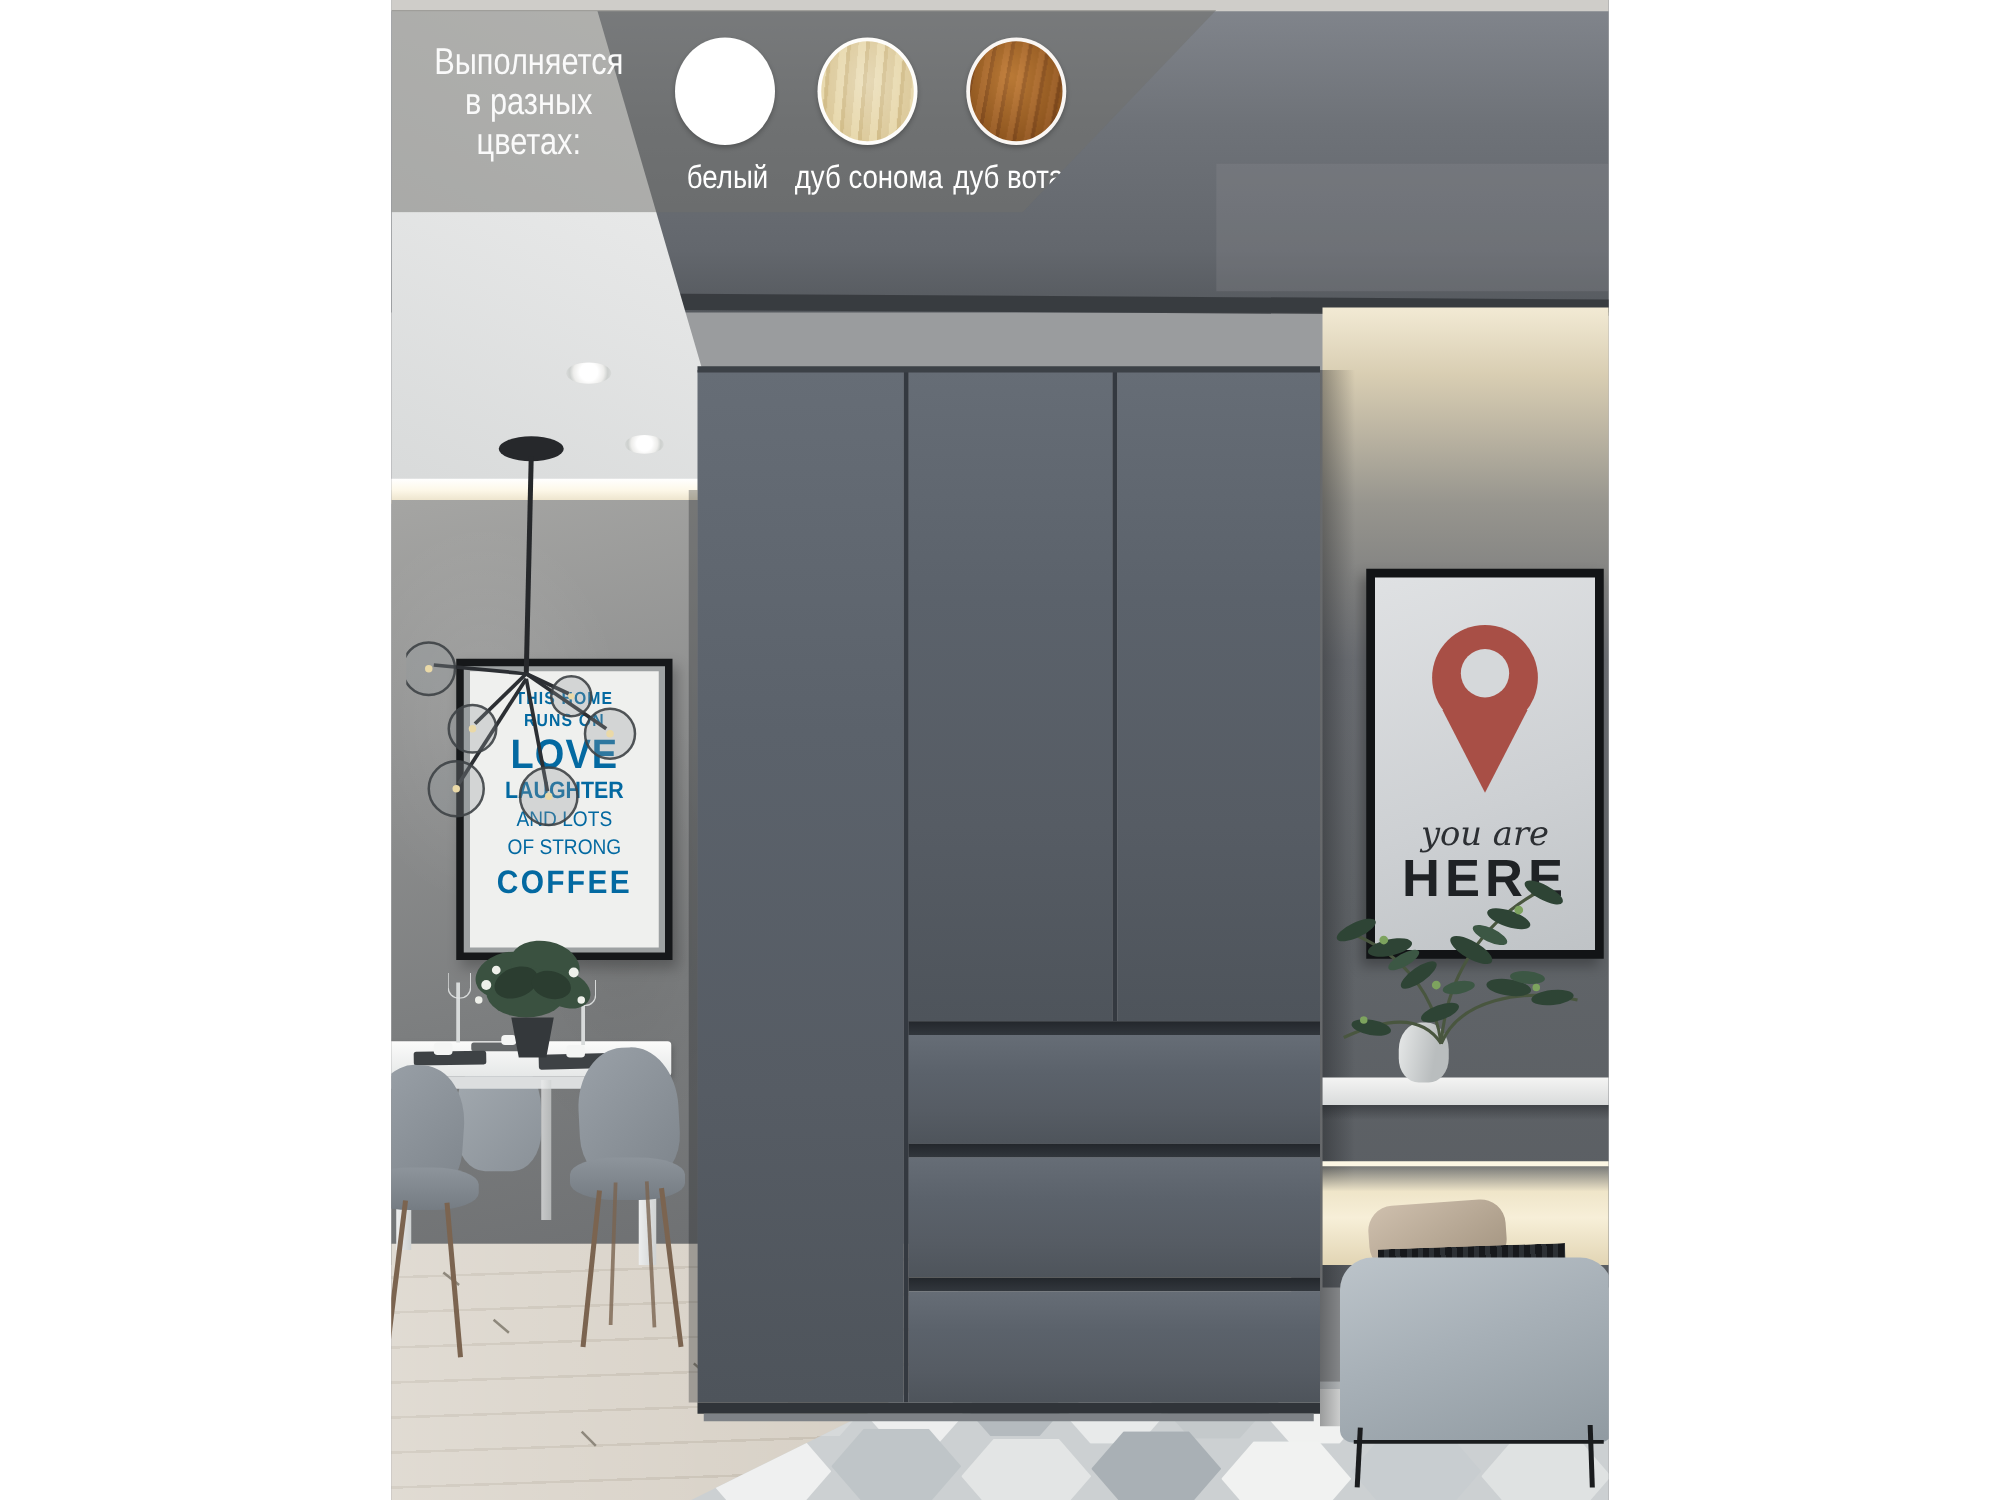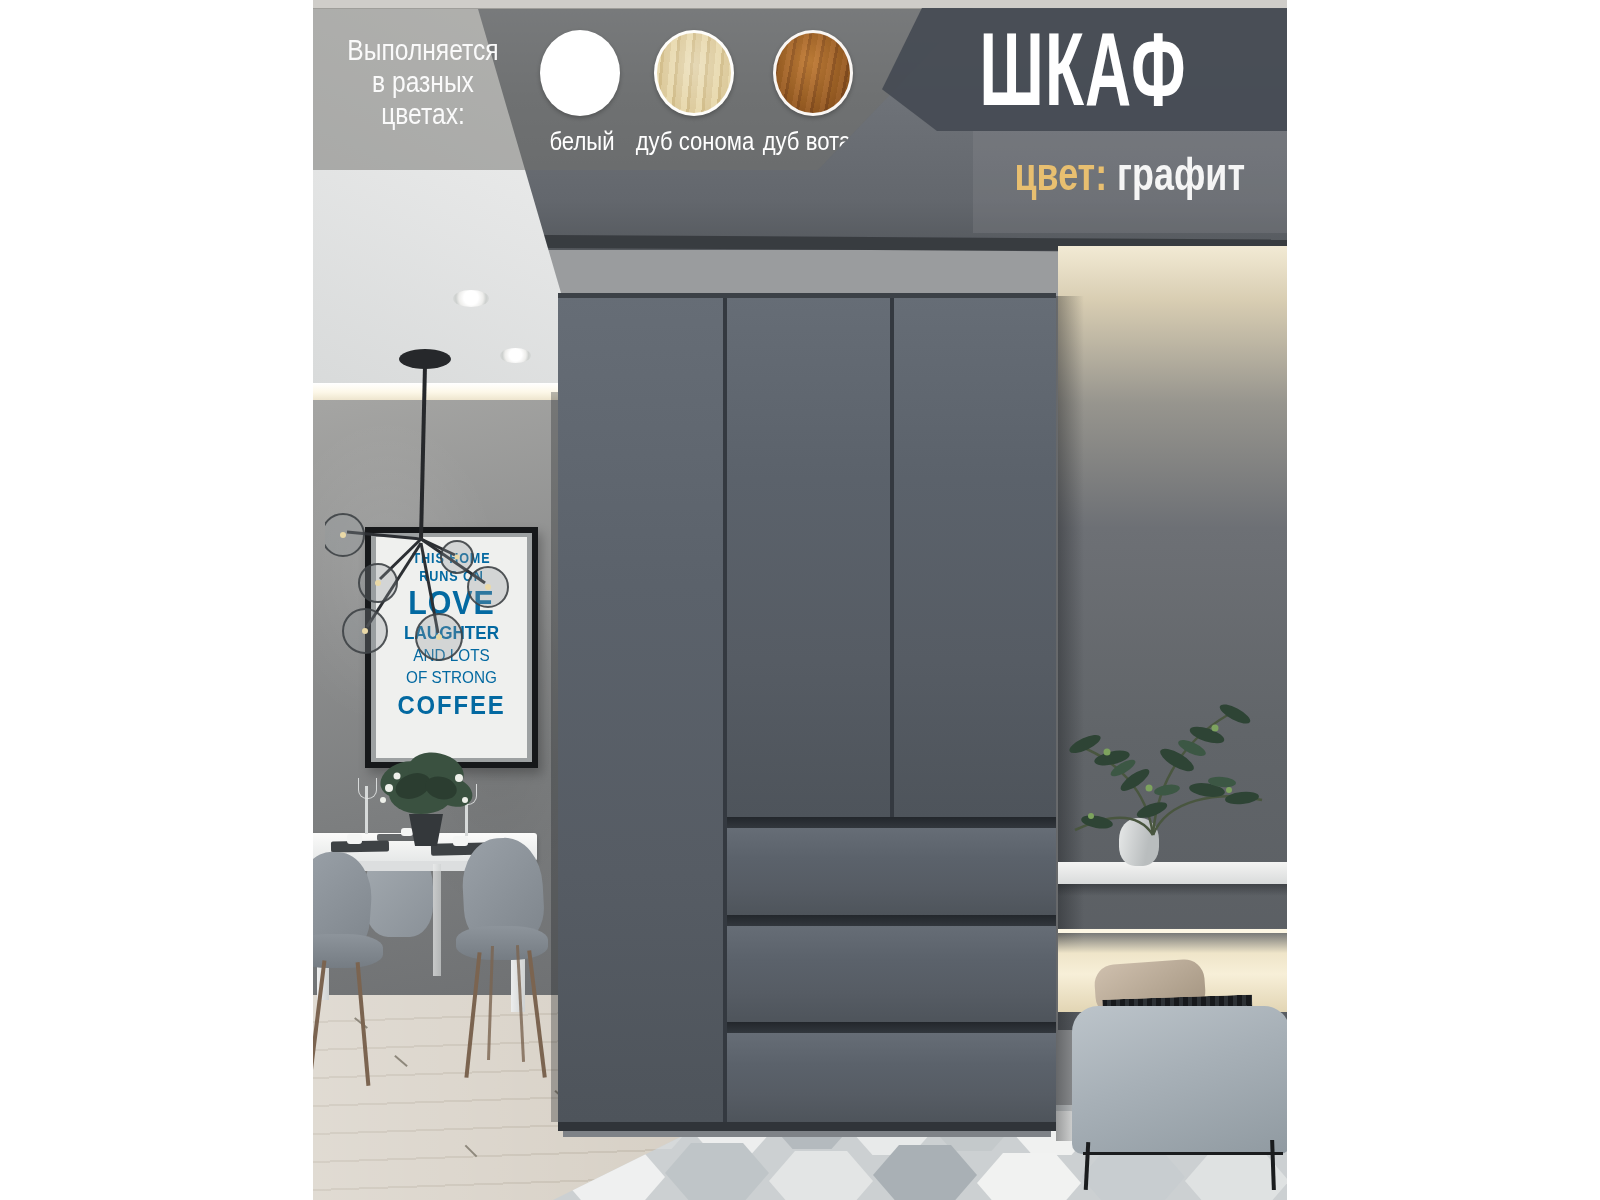"ШКАФ" div.abs { html: <div> <span>ШКАФ</span> </div> -> none }
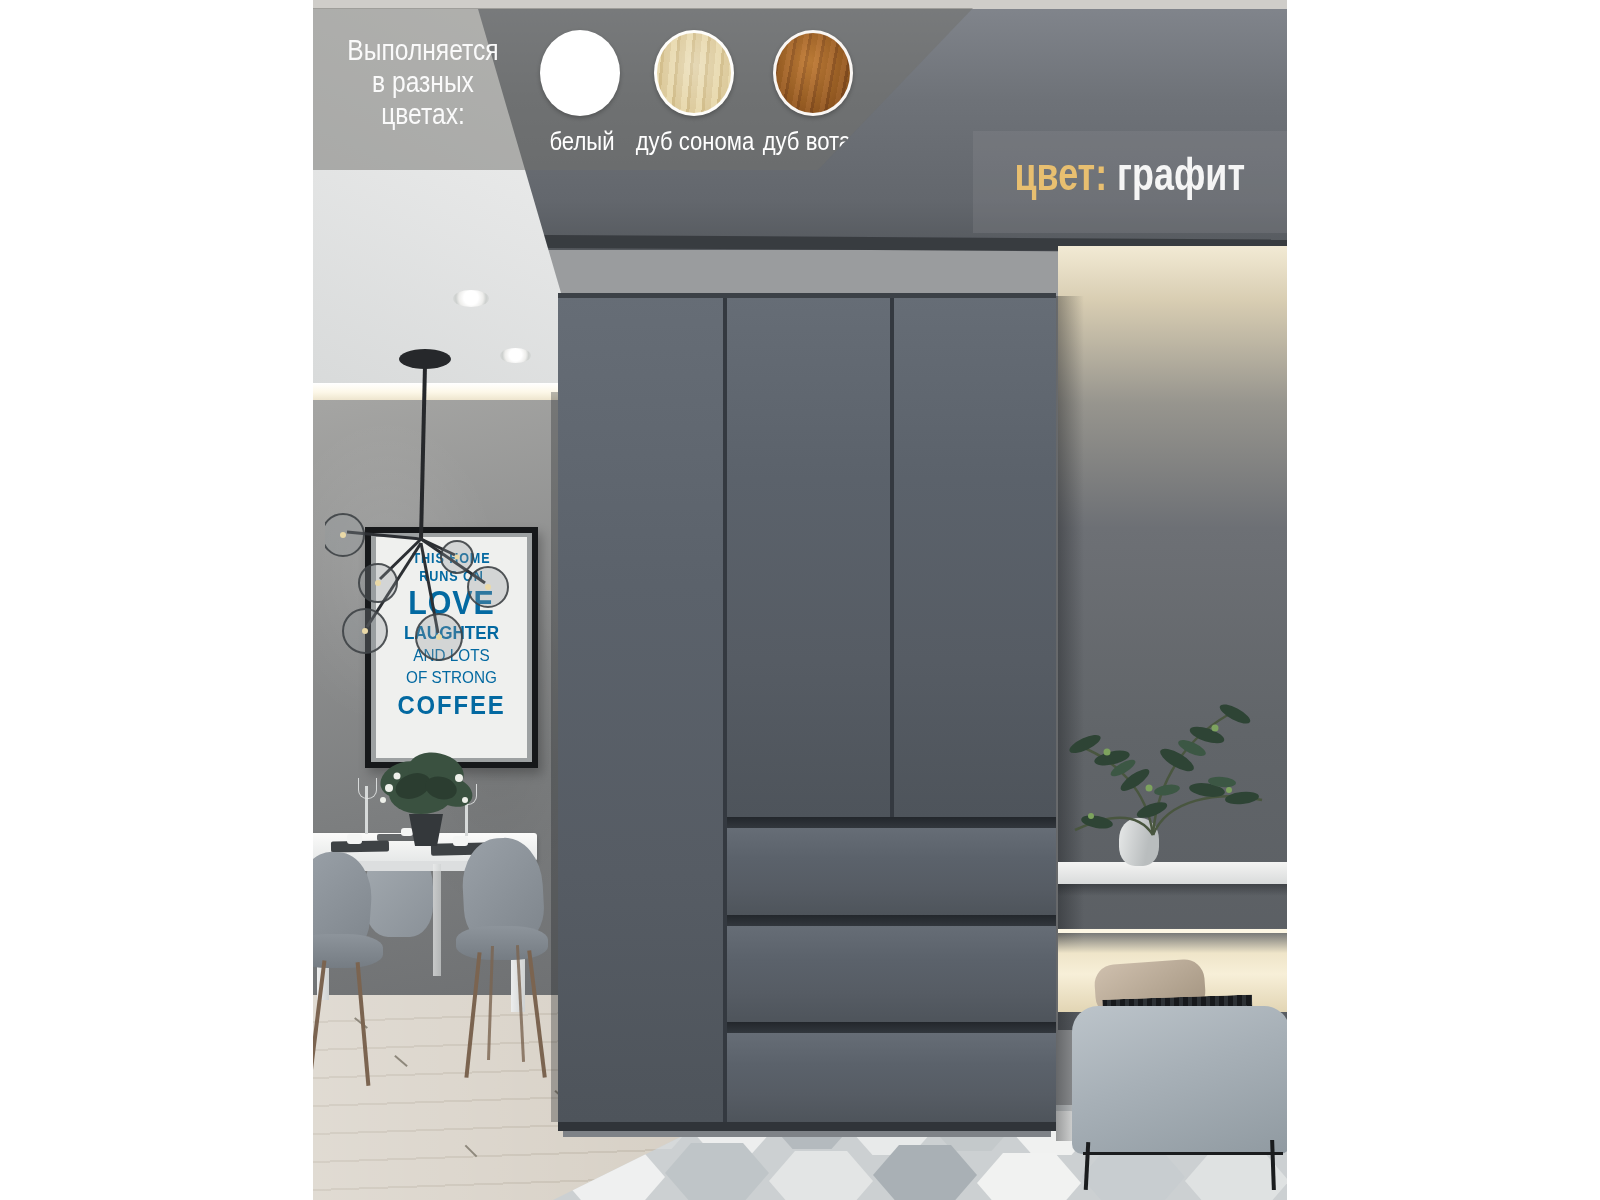"цвет: графит" div.abs { html: <div> <span> <span>цвет:</span> <span>графит</span> </span> </div> -> none }
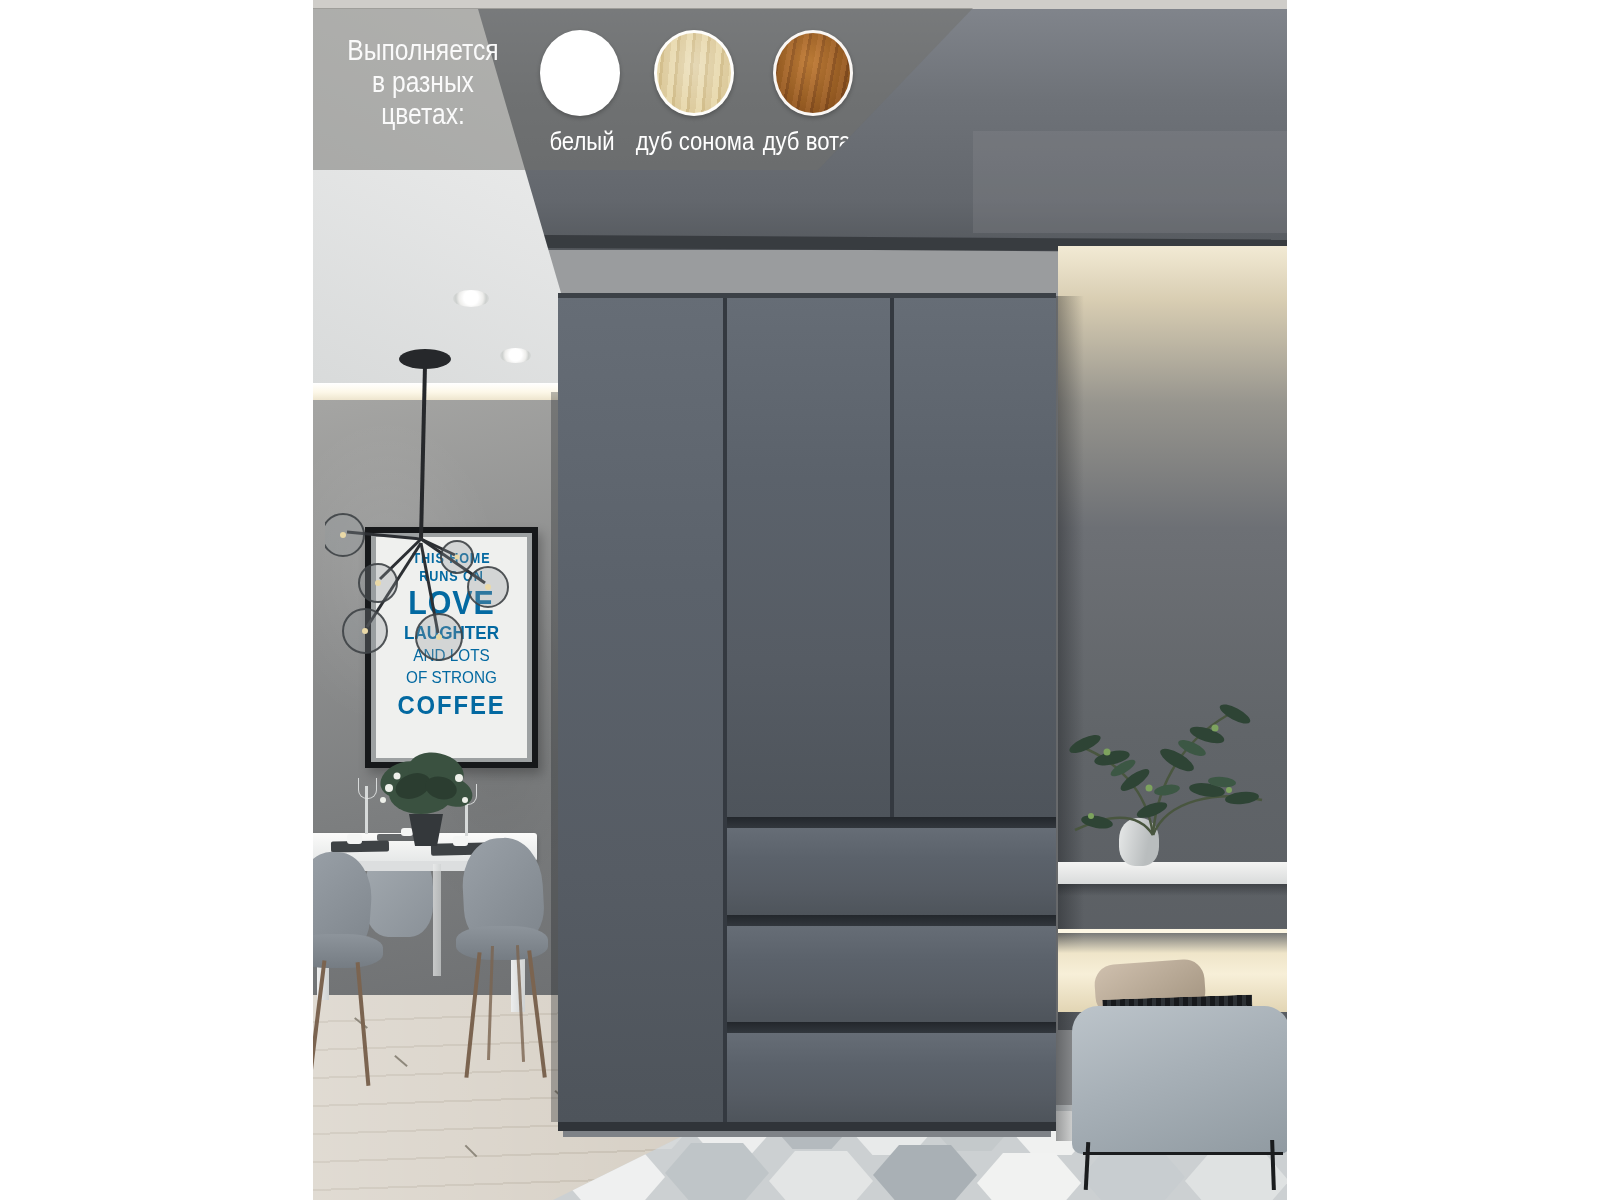"you are" div.abs { html: none -> <div> <div> <svg> <circle></circle> <polygon></polygon> <circle></circle> </svg> <div>you are</div> <div>HERE</div> </div> </div> }
